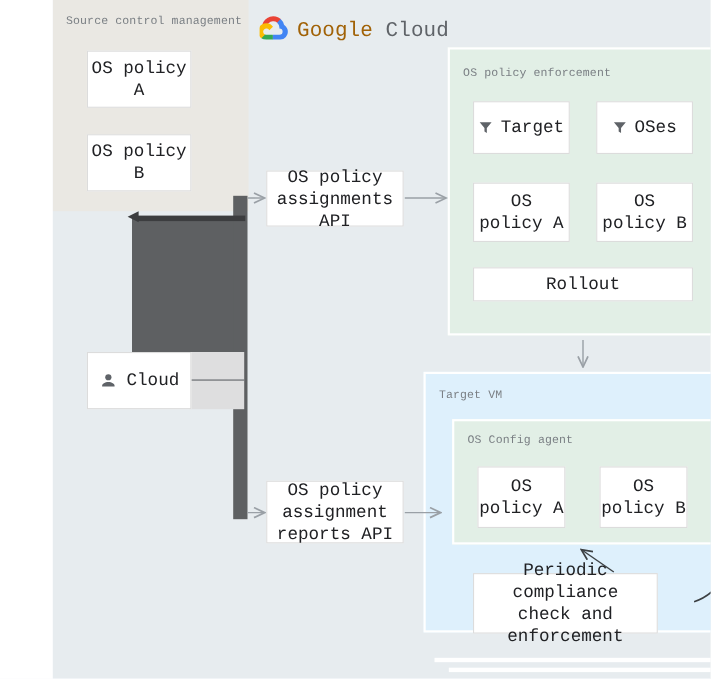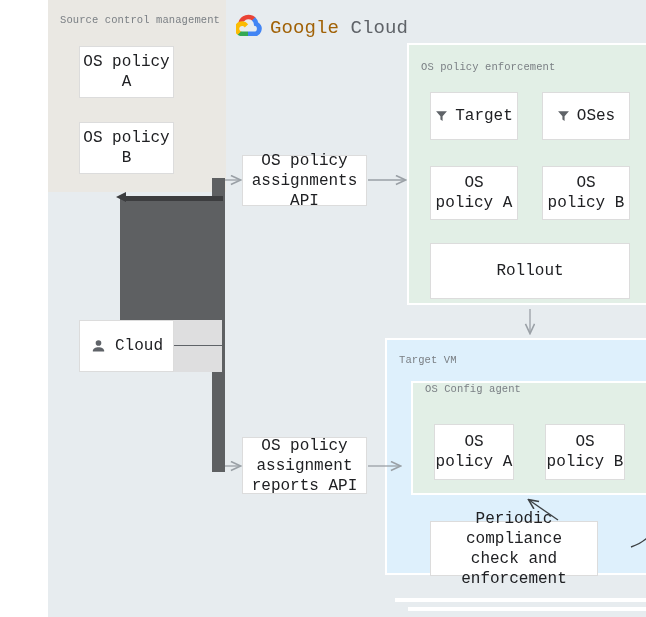"Rollout" #box-rollout { height: 56px -> 31px }
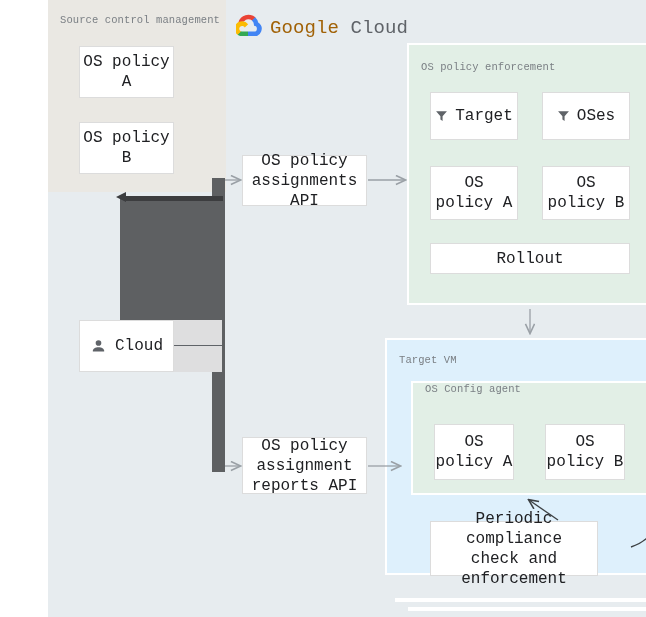"OS Config agent" #agent-label { top: 0 -> 12px }
